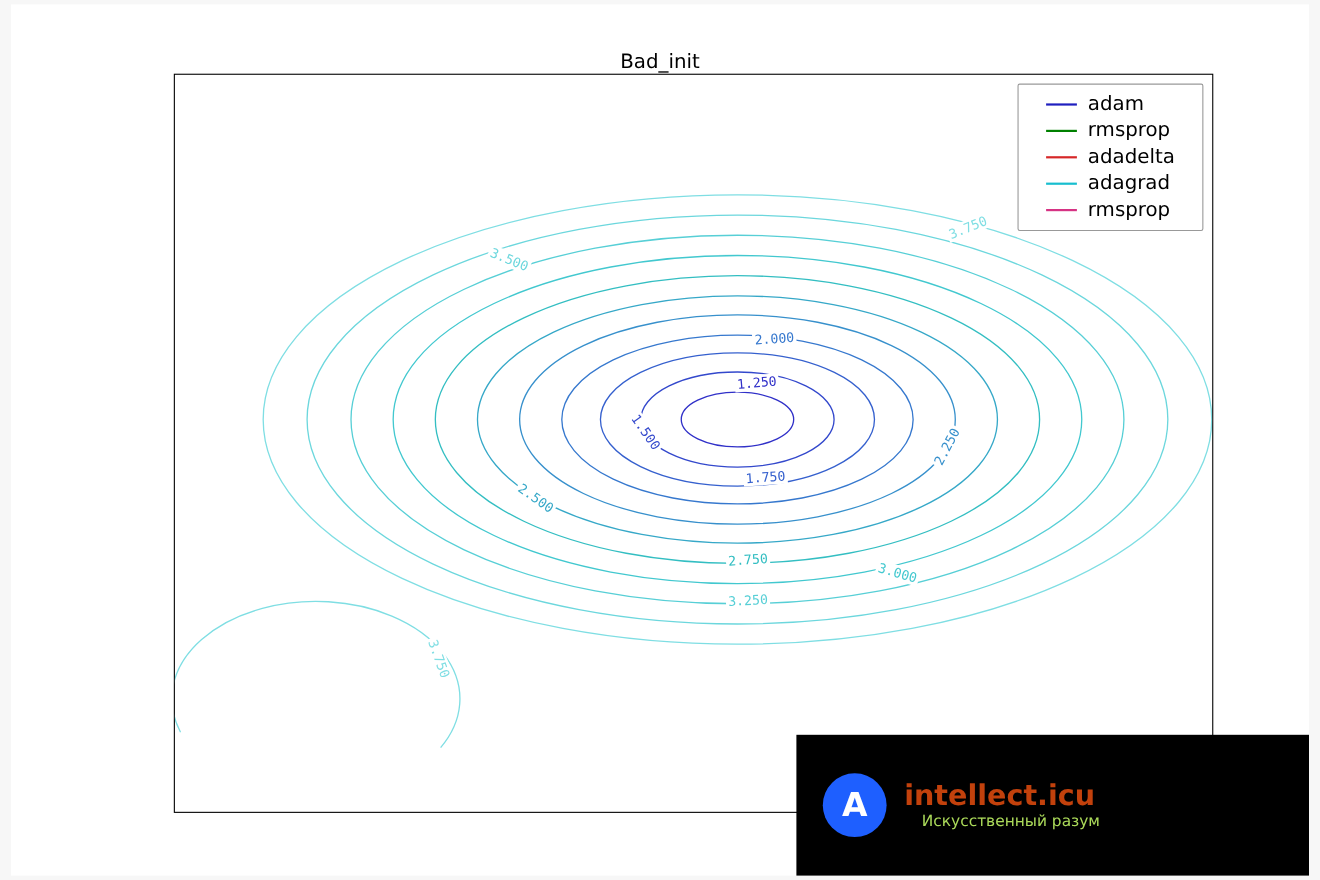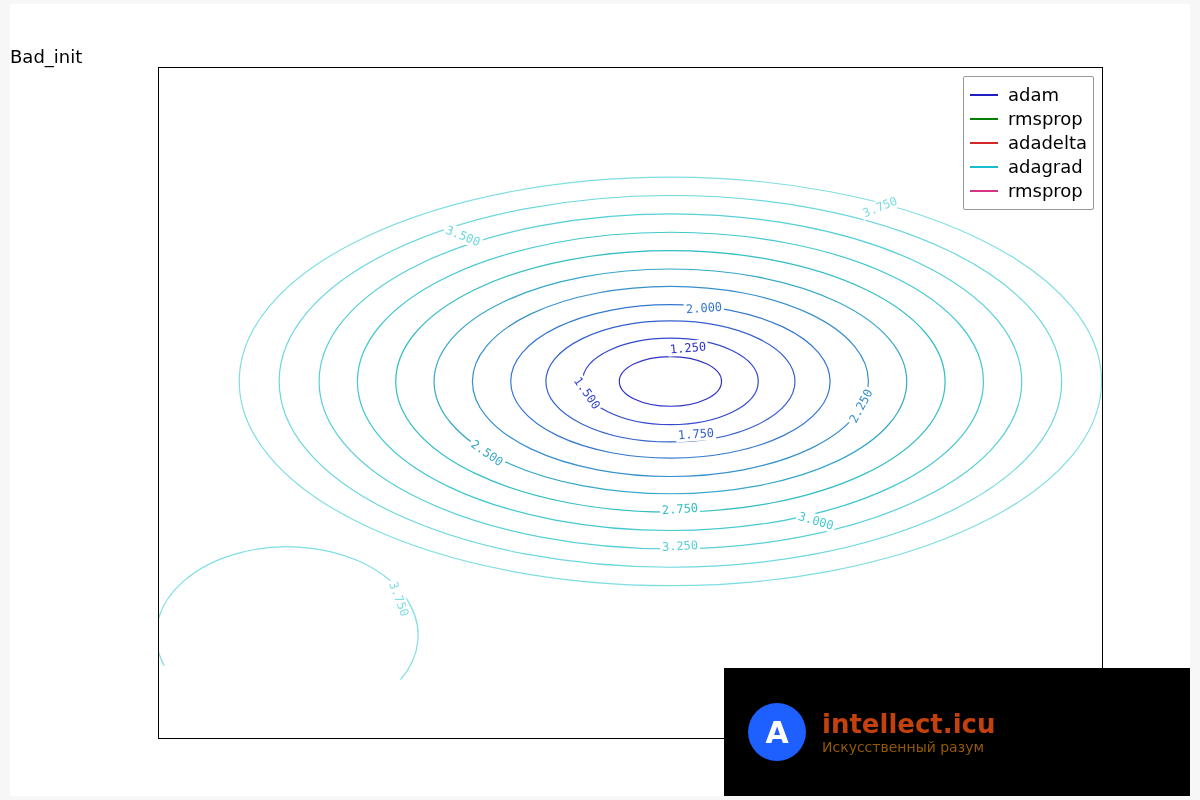"Bad_init" .title { text-align: none -> center }
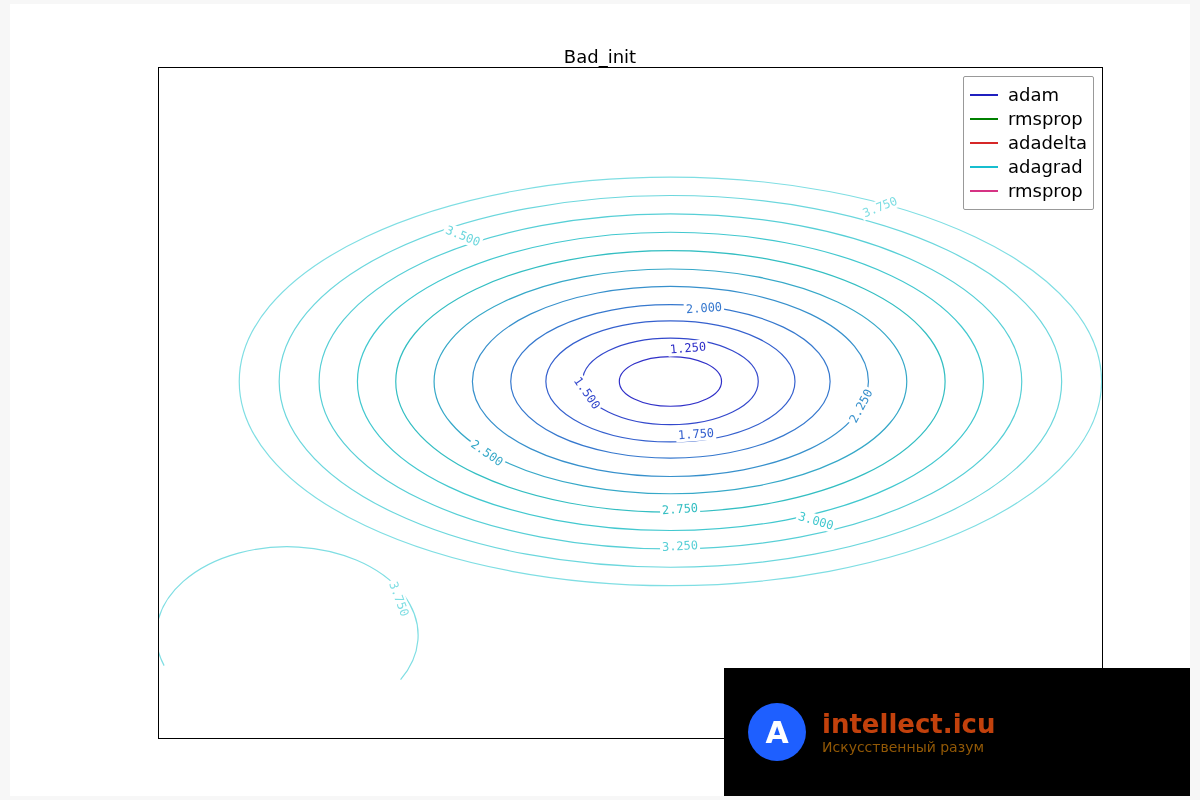"adam" .legend { padding: 6px 6px -> 6px 25px }
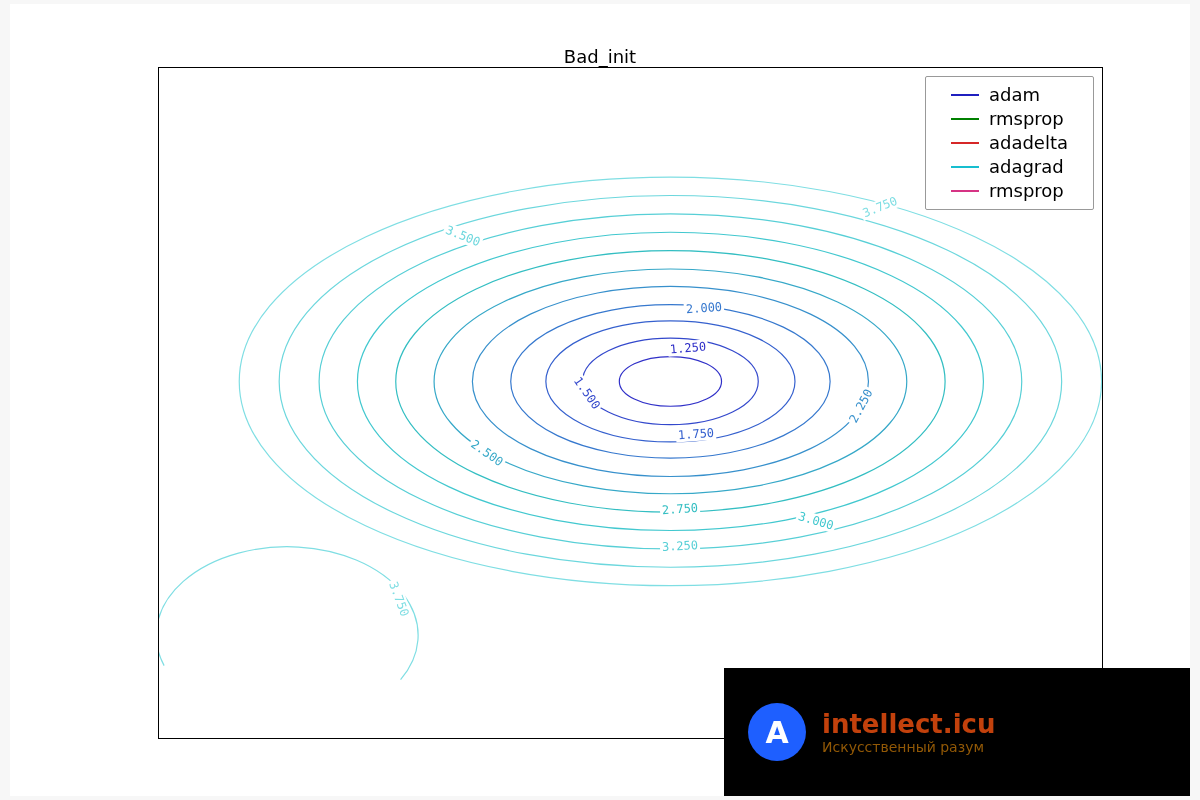"Искусственный разум" .wm-text .l2 { color: #a16207 -> #bef264; margin-left: none -> 16px }
